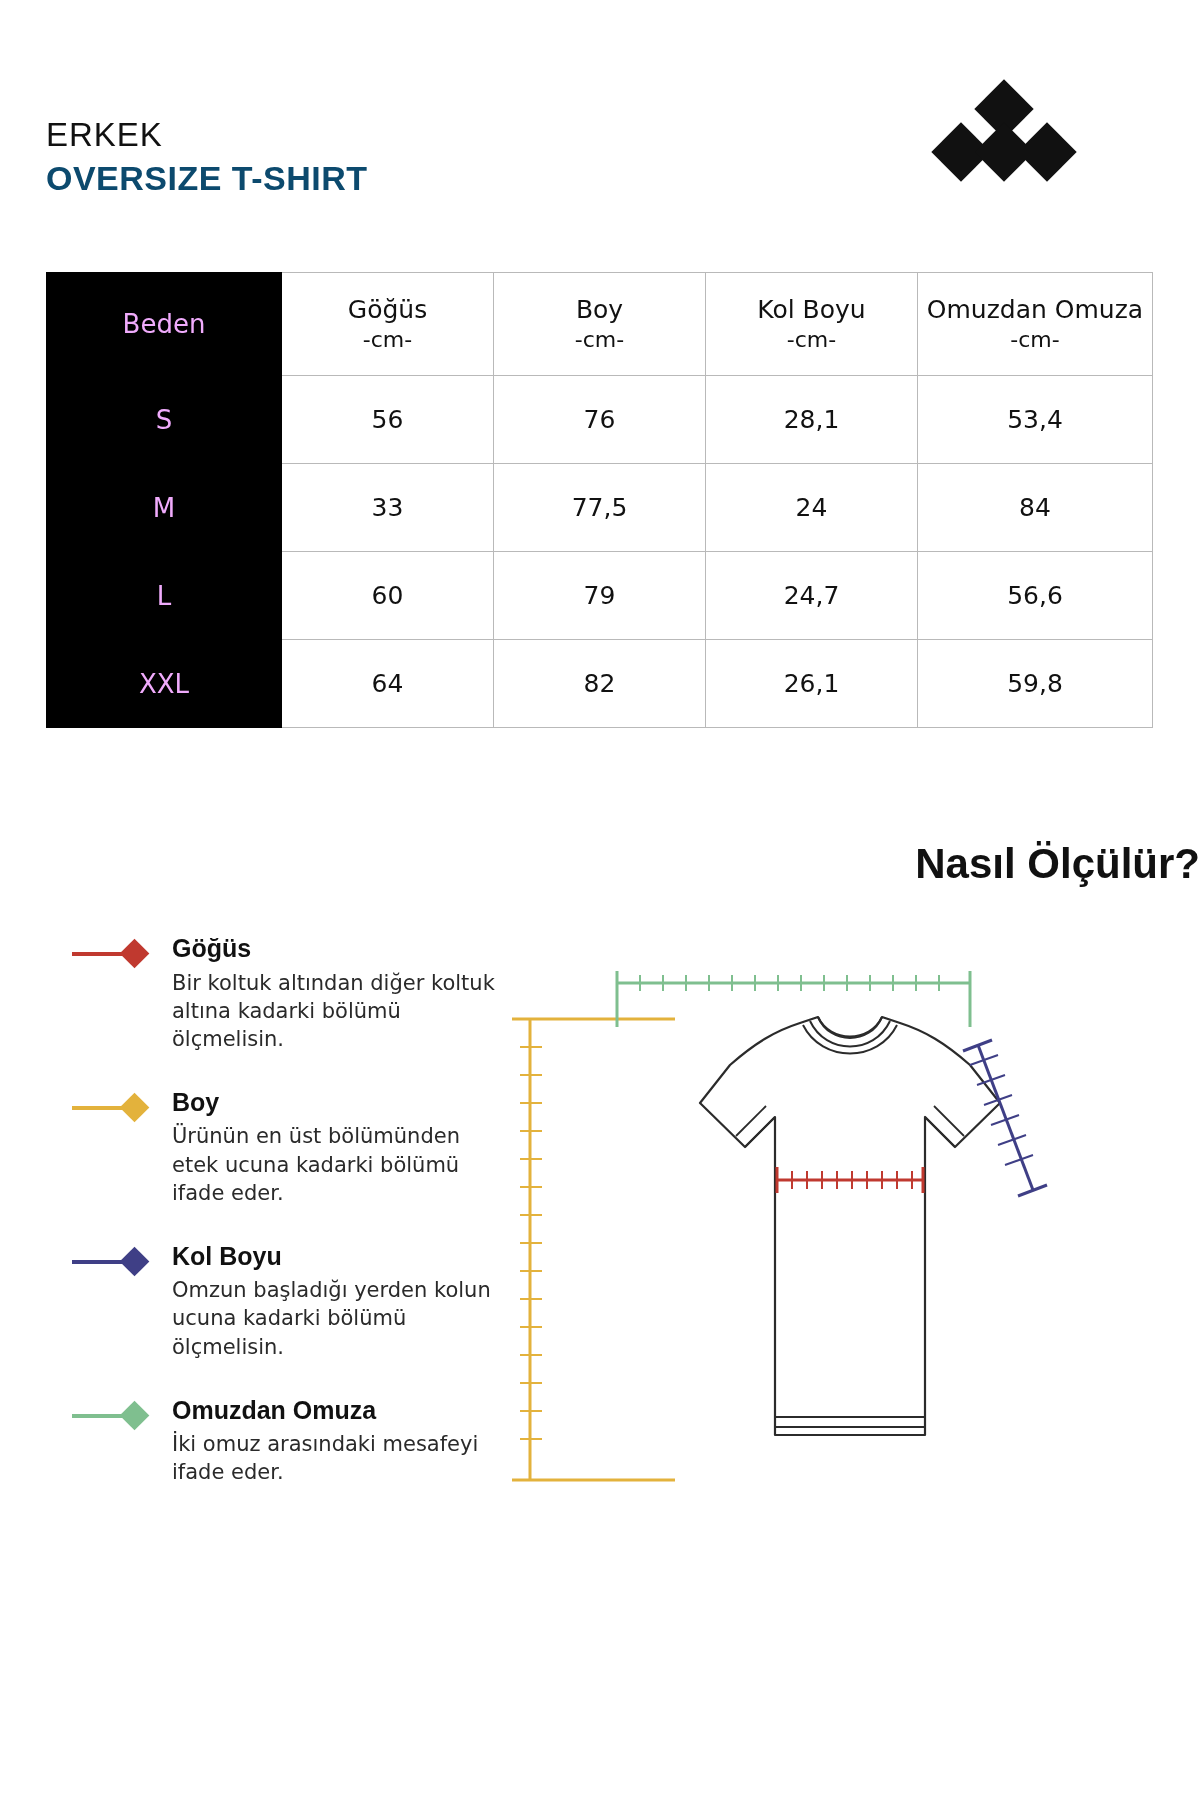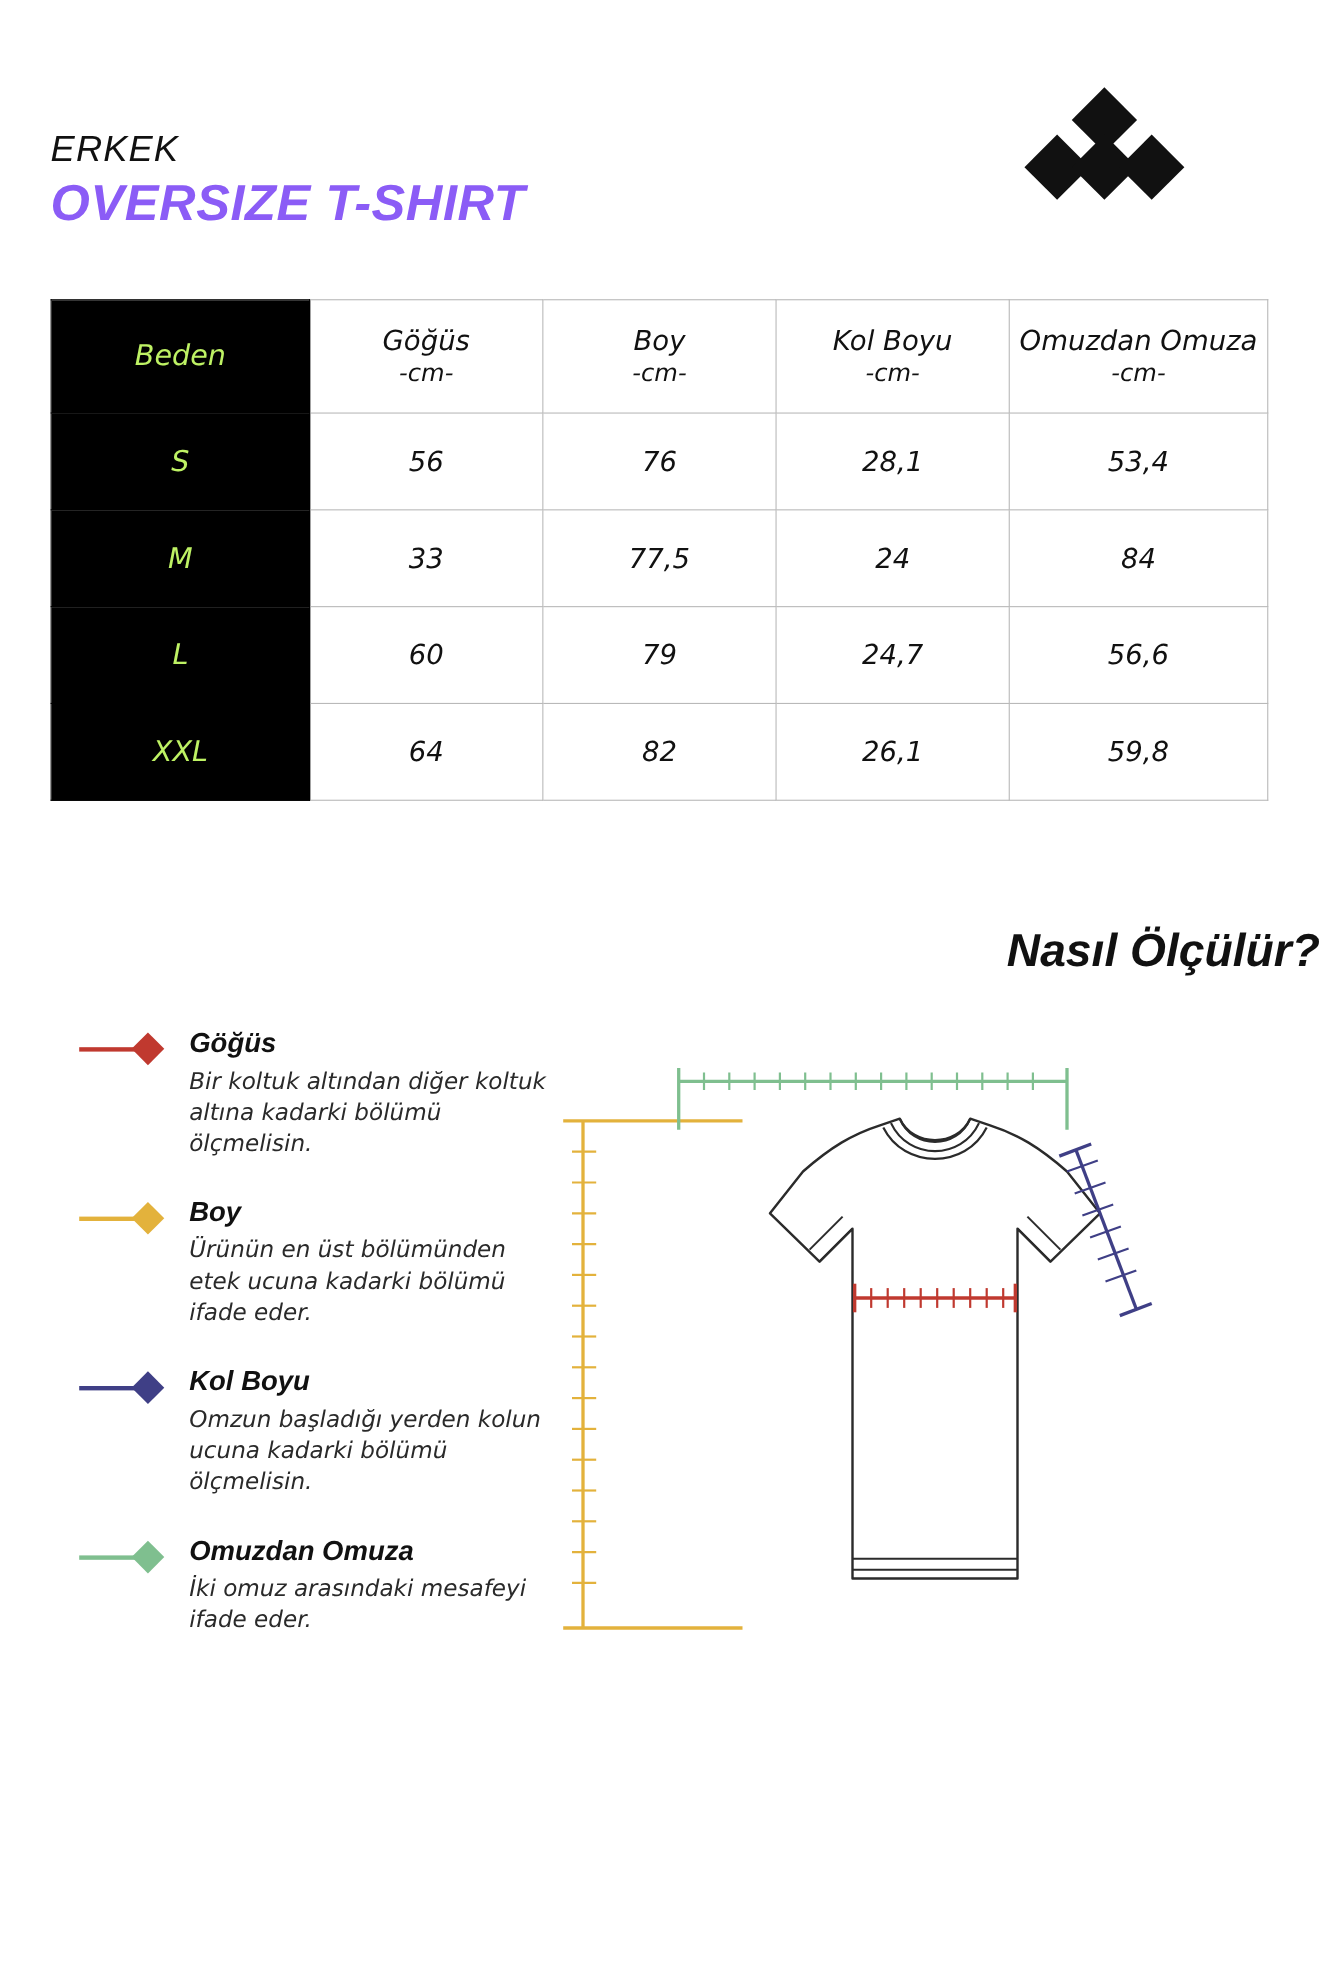"ERKEK" .page { font-style: italic -> none }
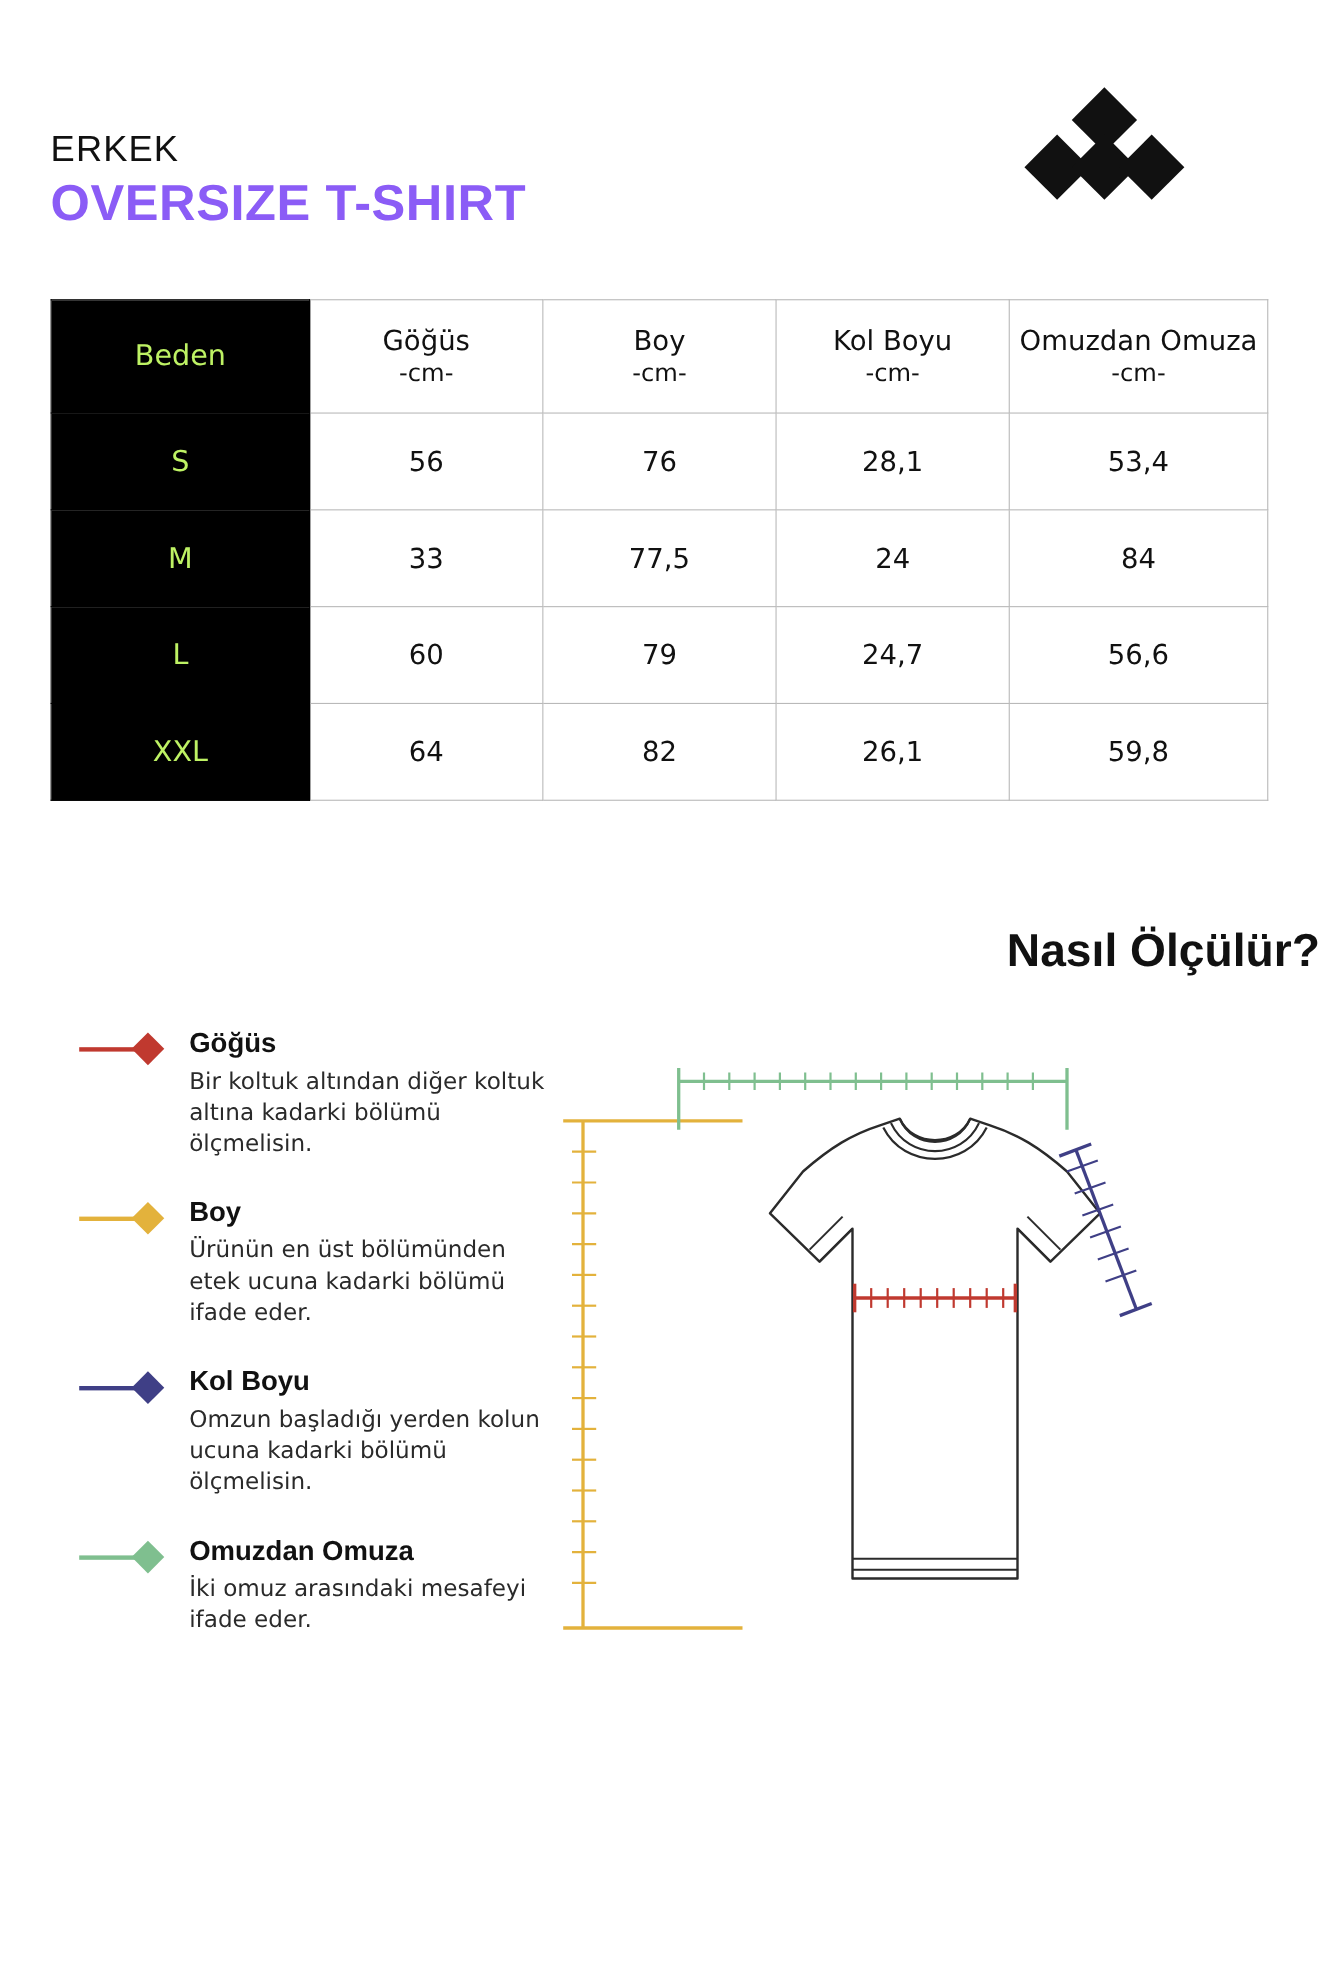"OVERSIZE T-SHIRT" .title-main { color: #8b5cf6 -> #0c4a6e; font-size: 46px -> 34px }
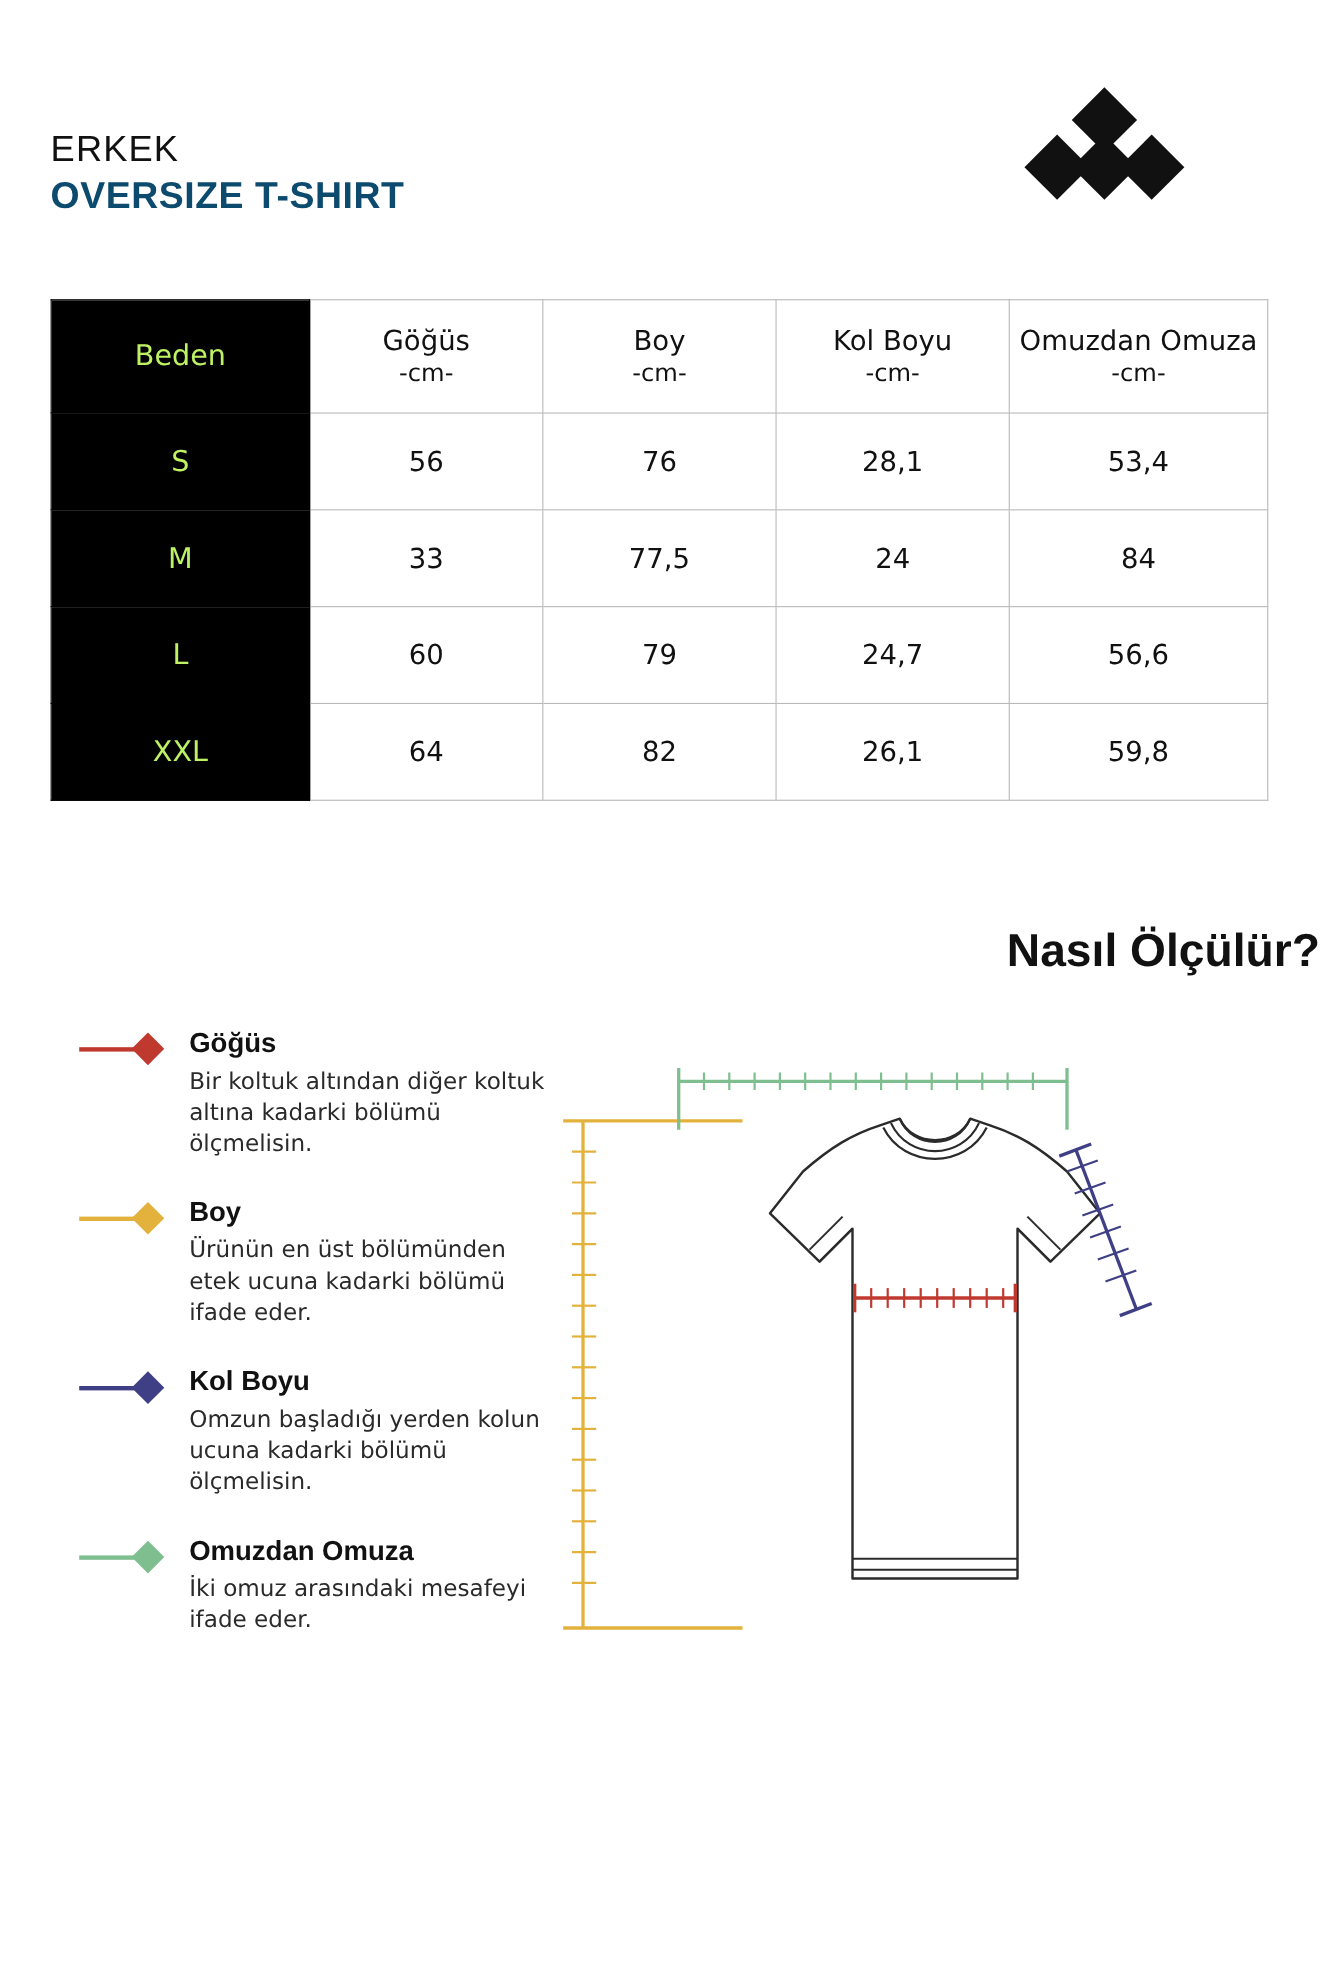"Beden" .size-table th.hdr-black, .size-table td.size-cell { color: #bef264 -> #f0abfc }
